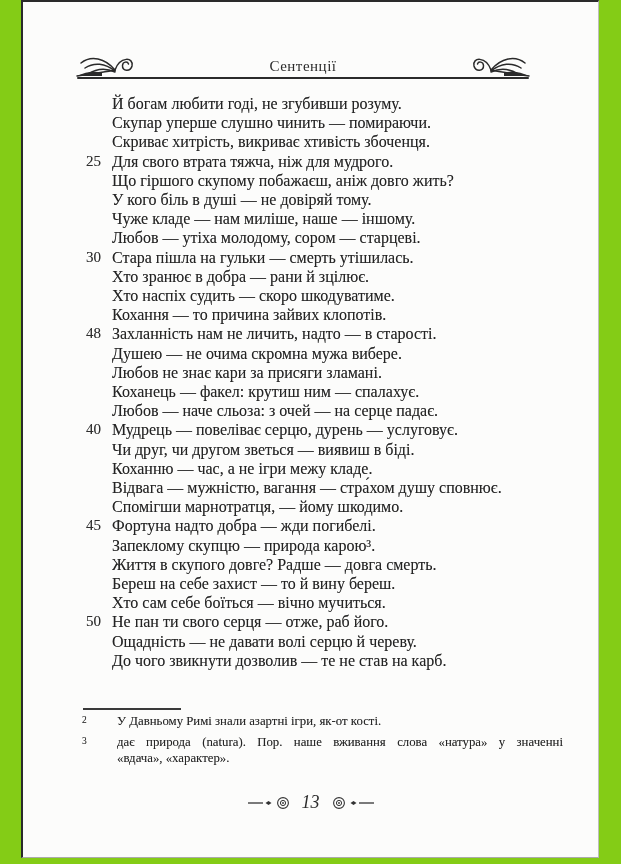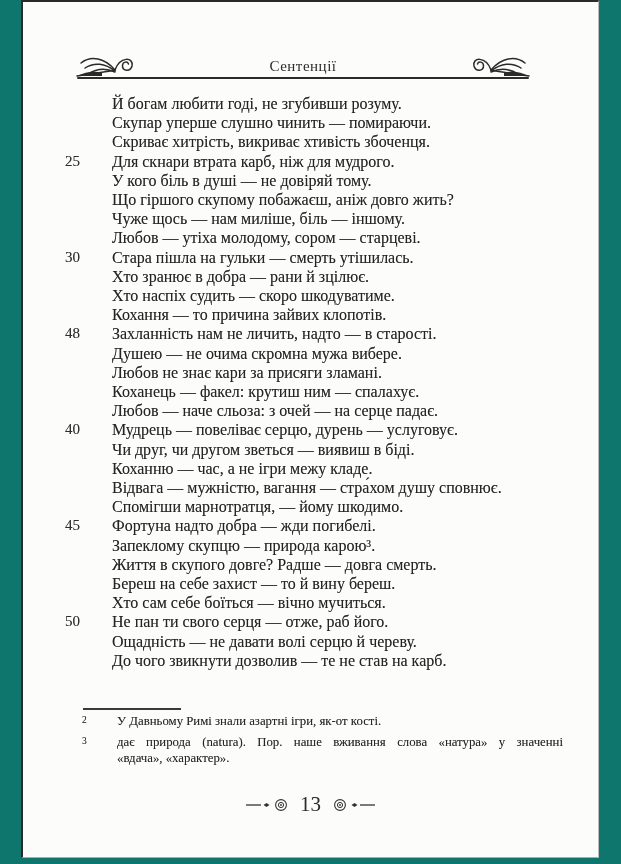"Сентенції" .canvas { background: #0f766e -> #84cc16 }
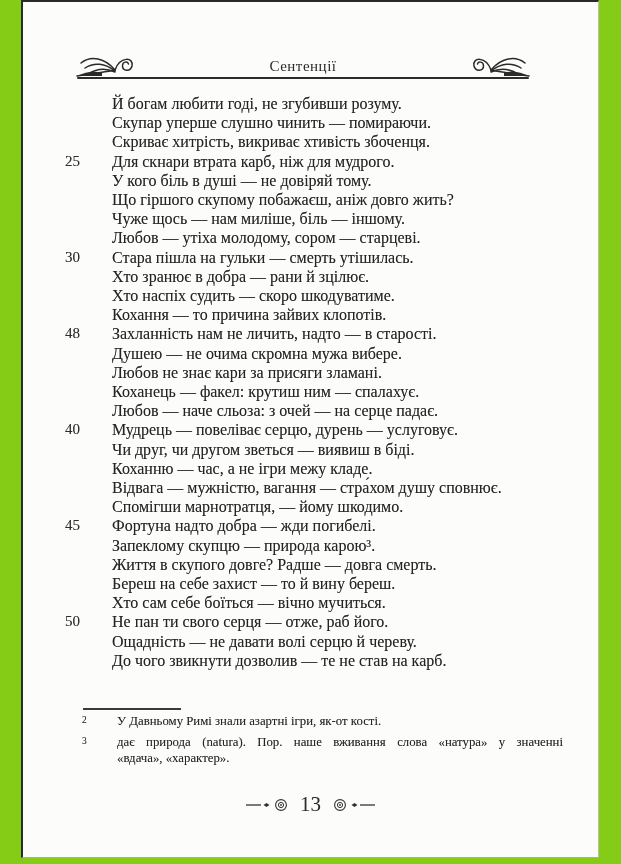"25" .line-num { text-align: left -> right }
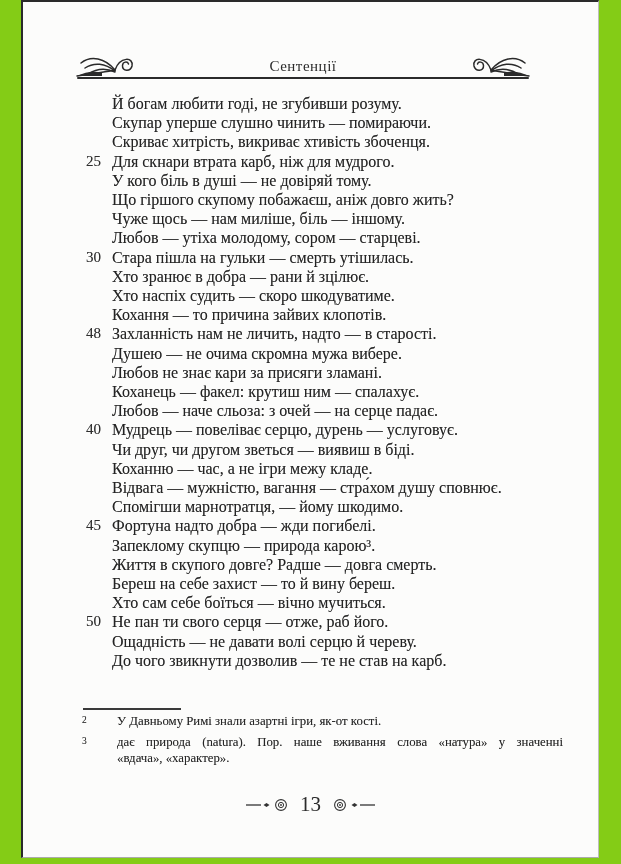"Для скнари втрата карб, ніж" span.line-text { text: скнари втрата карб -> свого втрата тяжча }
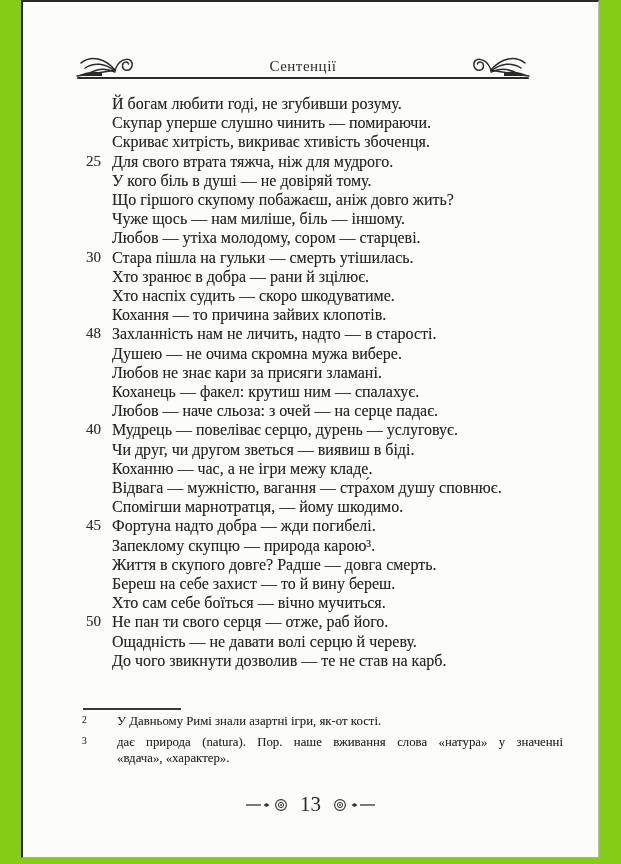"У кого біль в душі" div.verse-line { order: before "Що гіршого скупому побажаєш, аніж" -> after "Що гіршого скупому побажаєш, аніж" }
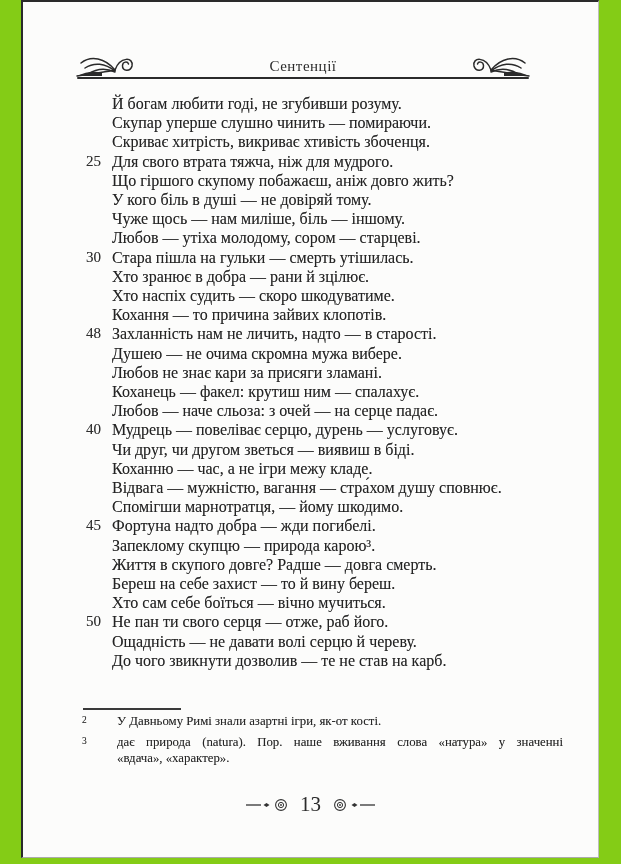"Чуже щось — нам миліше," span.line-text { text: щось — нам миліше, біль -> кладе — нам миліше, наше }
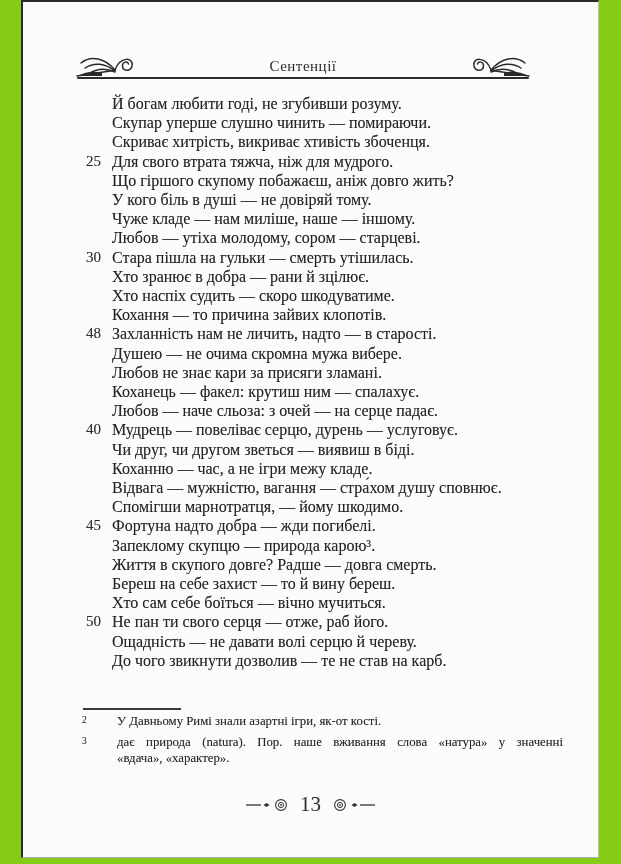"13" .pagenum { font-size: 21px -> 18px; font-style: none -> italic }
